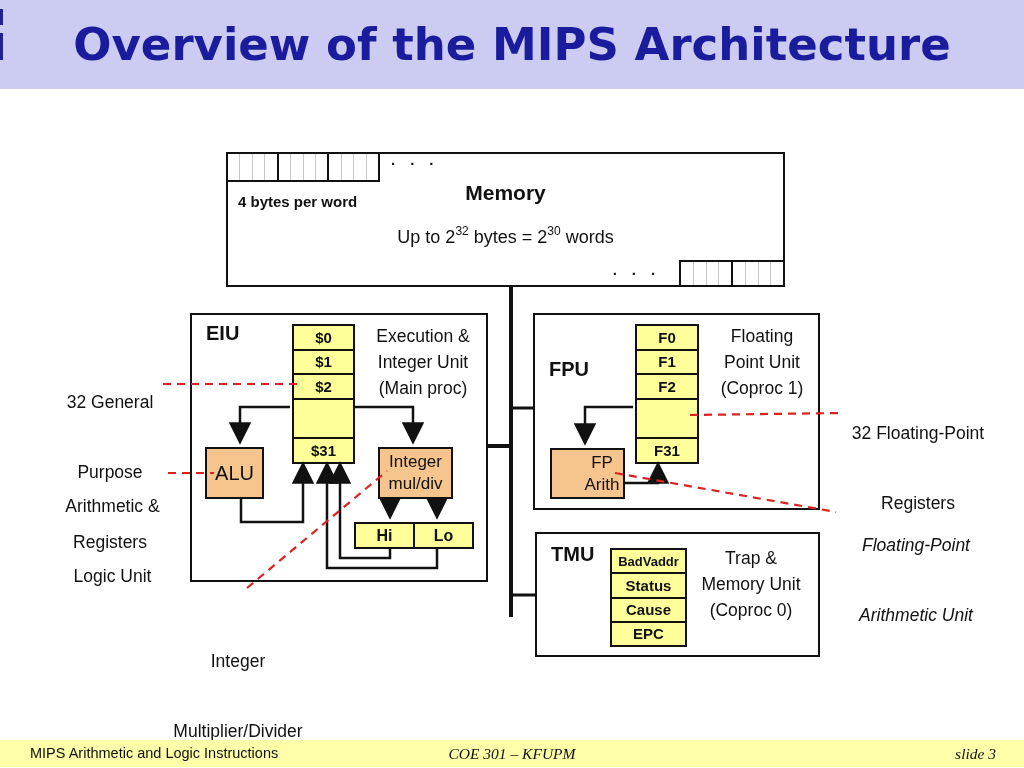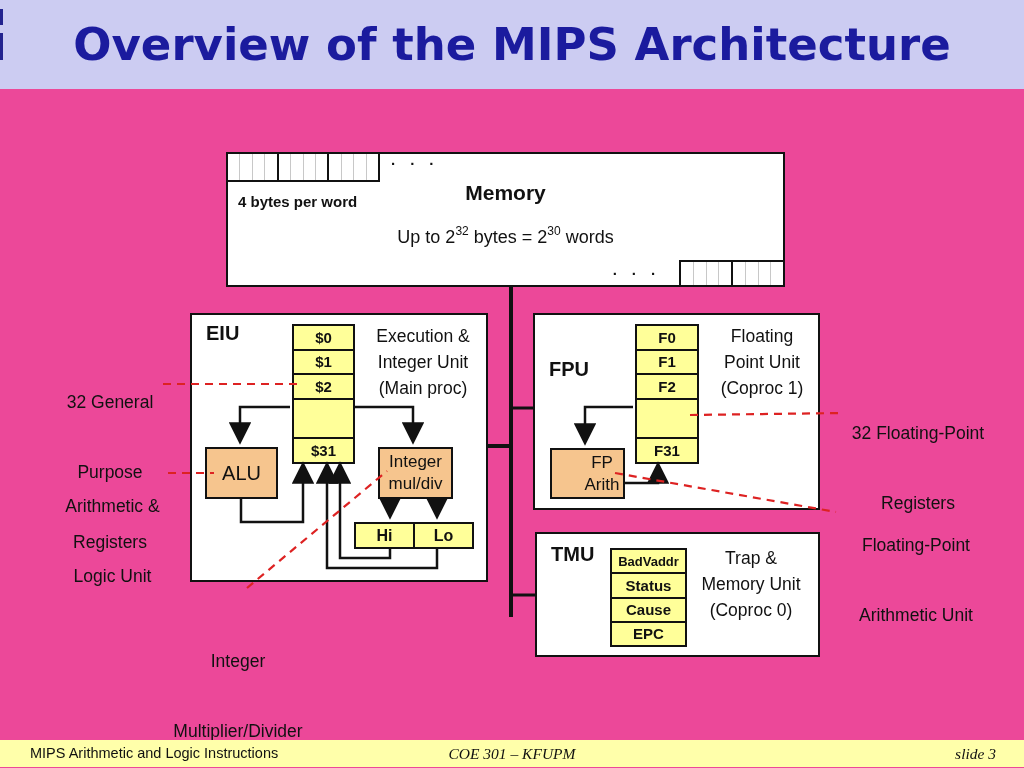"Overview of the MIPS Architecture" .slide { background: #ec4899 -> #ffffff }
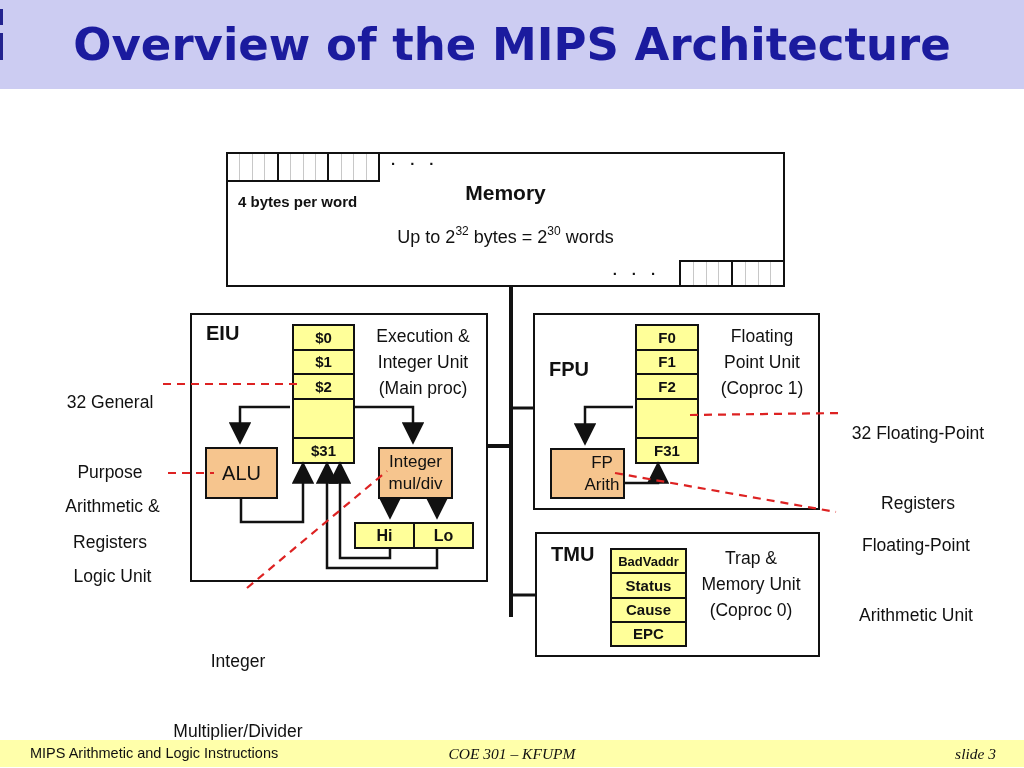"ALU" div.orange { width: 73px -> 59px }
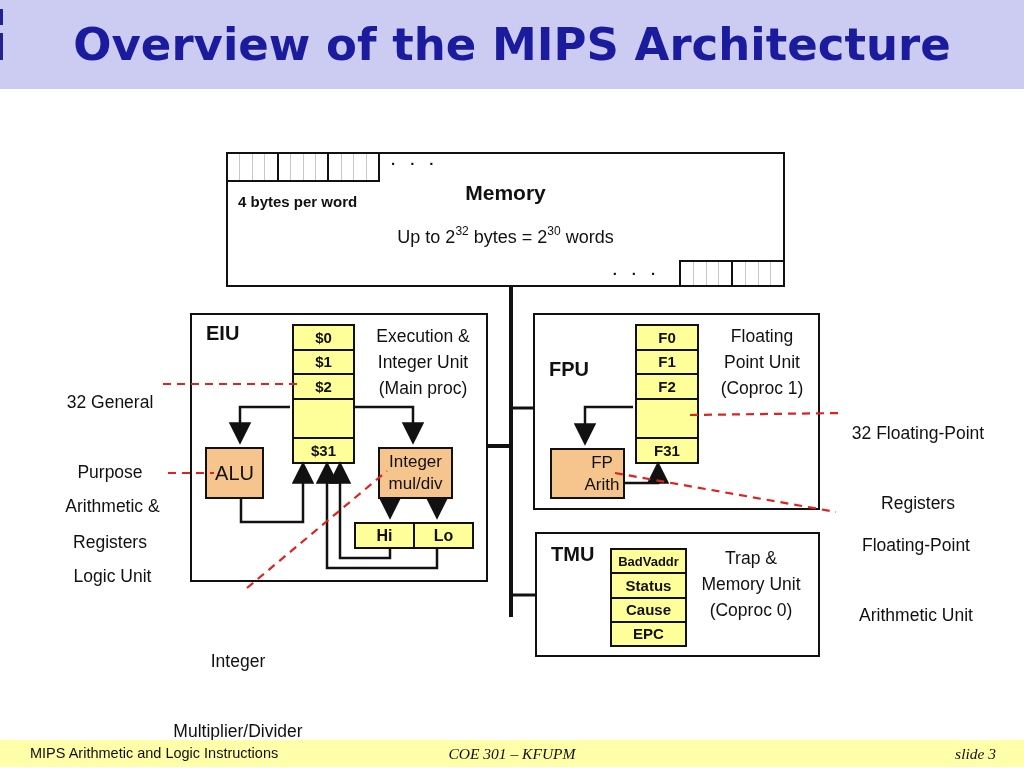"Floating-Point" div.ann { font-style: none -> italic }
